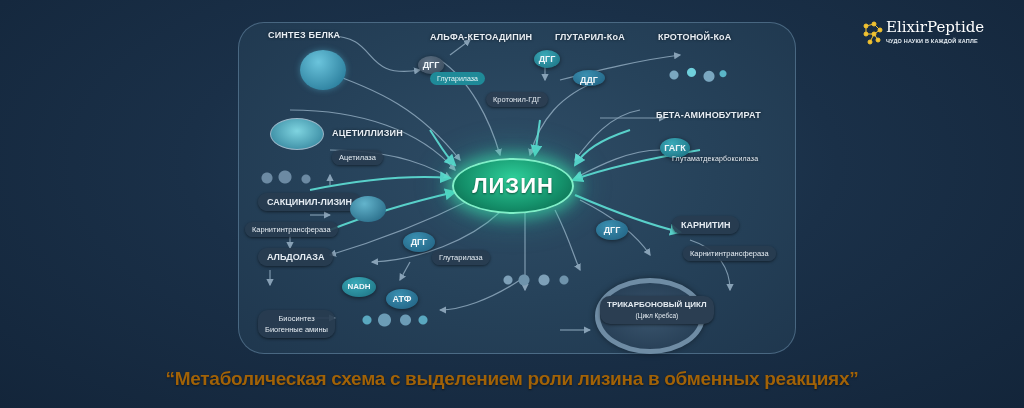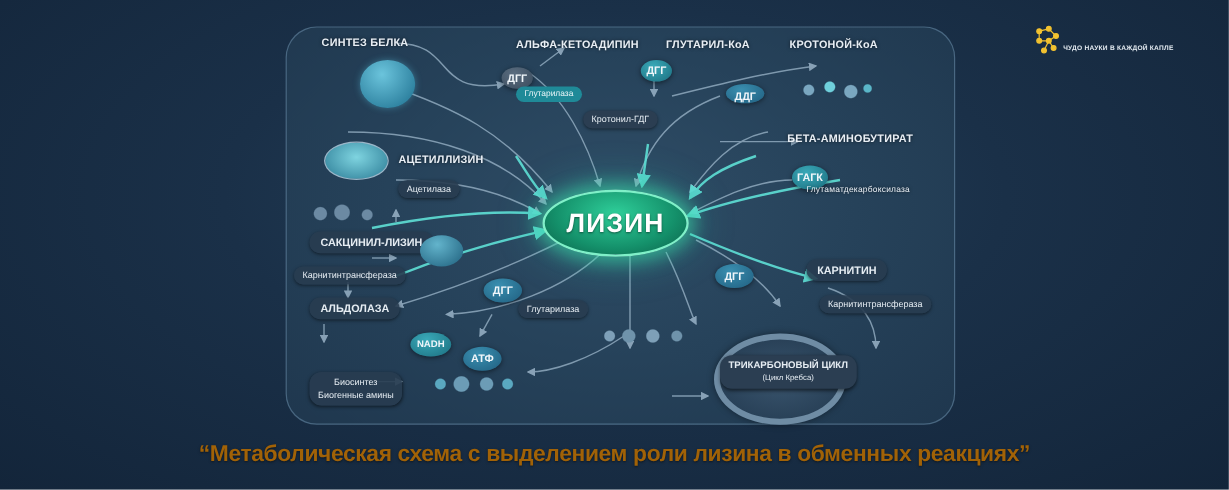"ElixirPeptide" div.name { html: none -> <div>ElixirPeptide</div> }
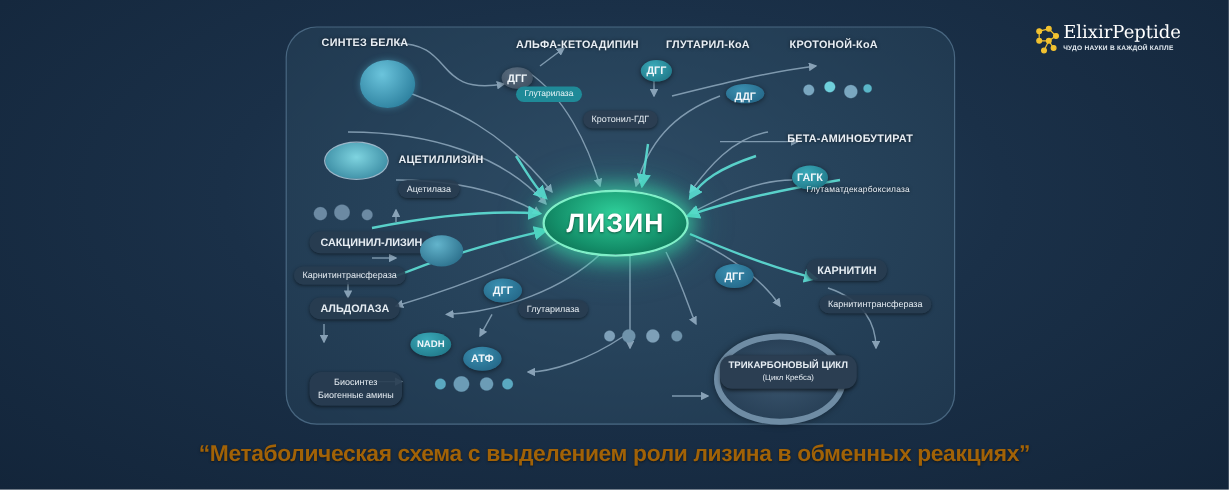"ДДГ" div.badge { left: 605px -> 573px }
